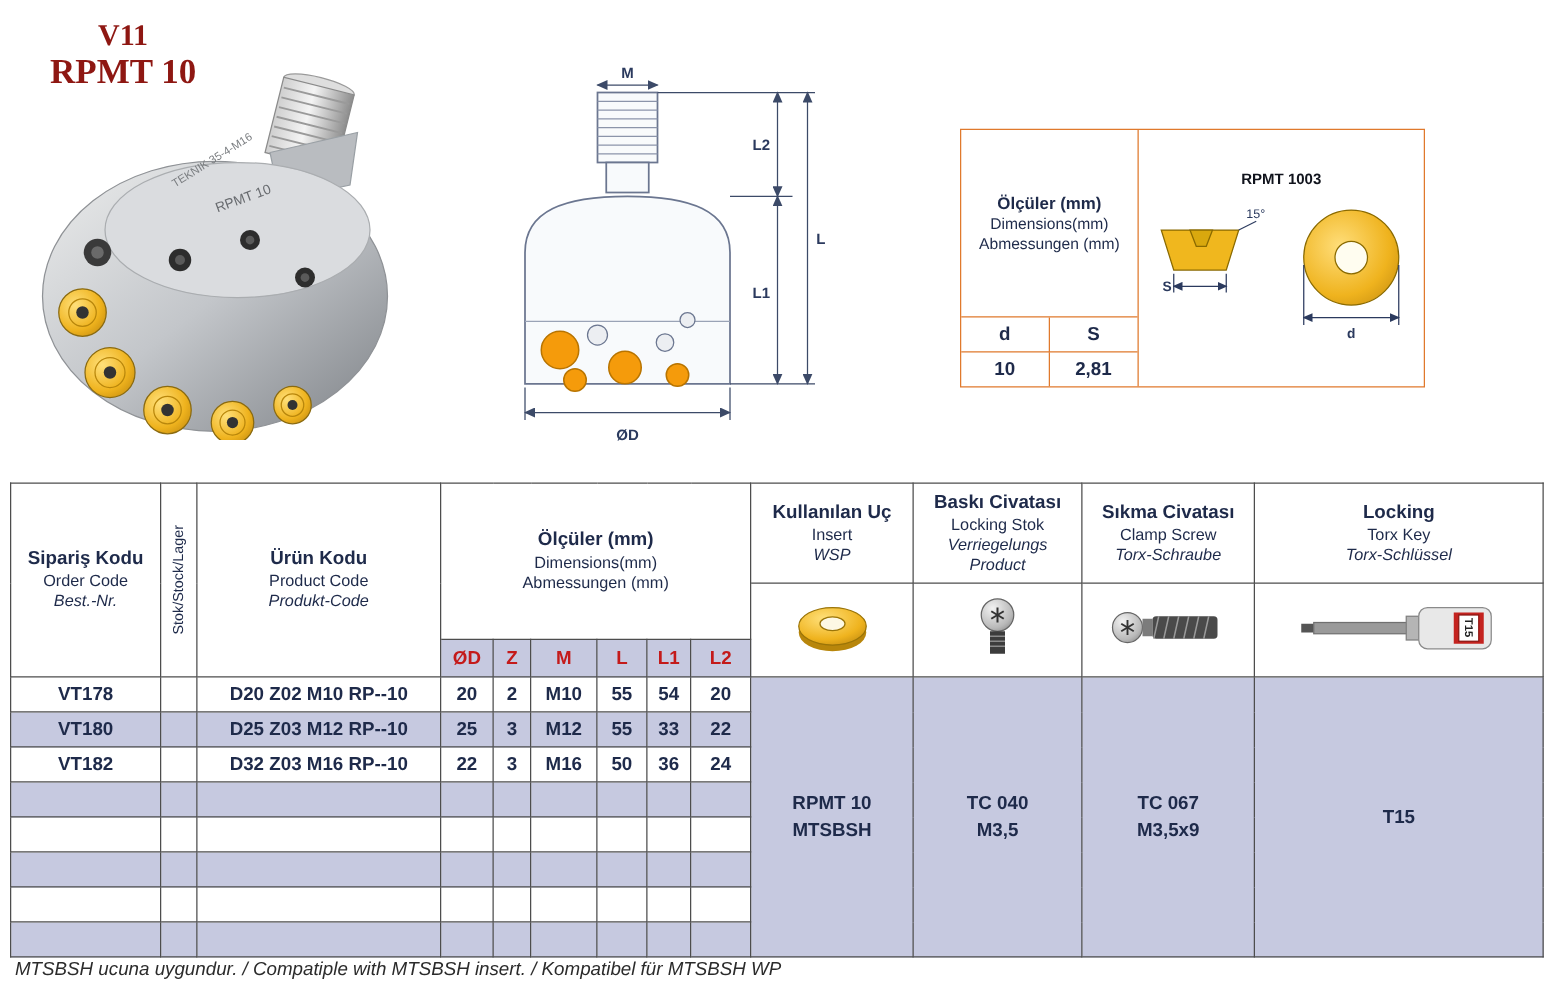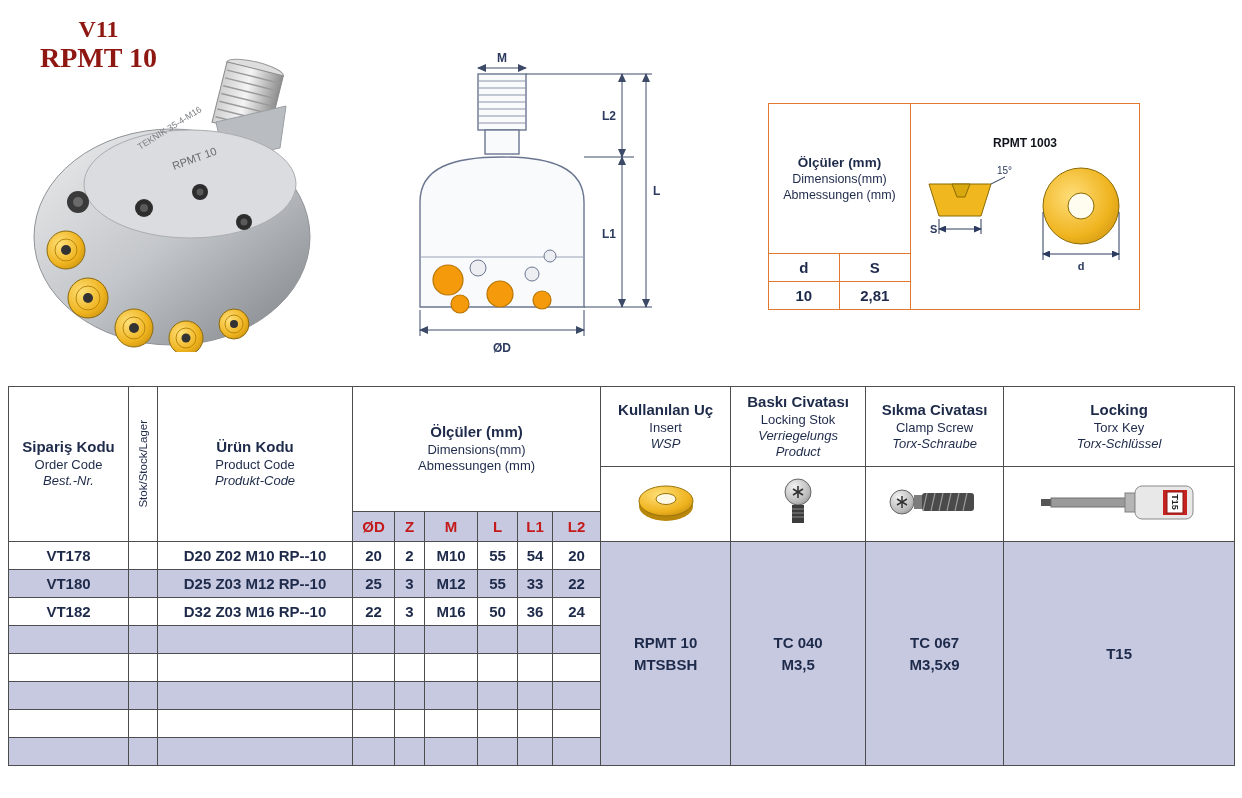"MTSBSH ucuna uygundur. / Compatiple" div.footer-note { html: none -> <div>MTSBSH ucuna uygundur. / Compatiple with MTSBSH insert. / Kompatibel für MTSBSH WP</div> }
